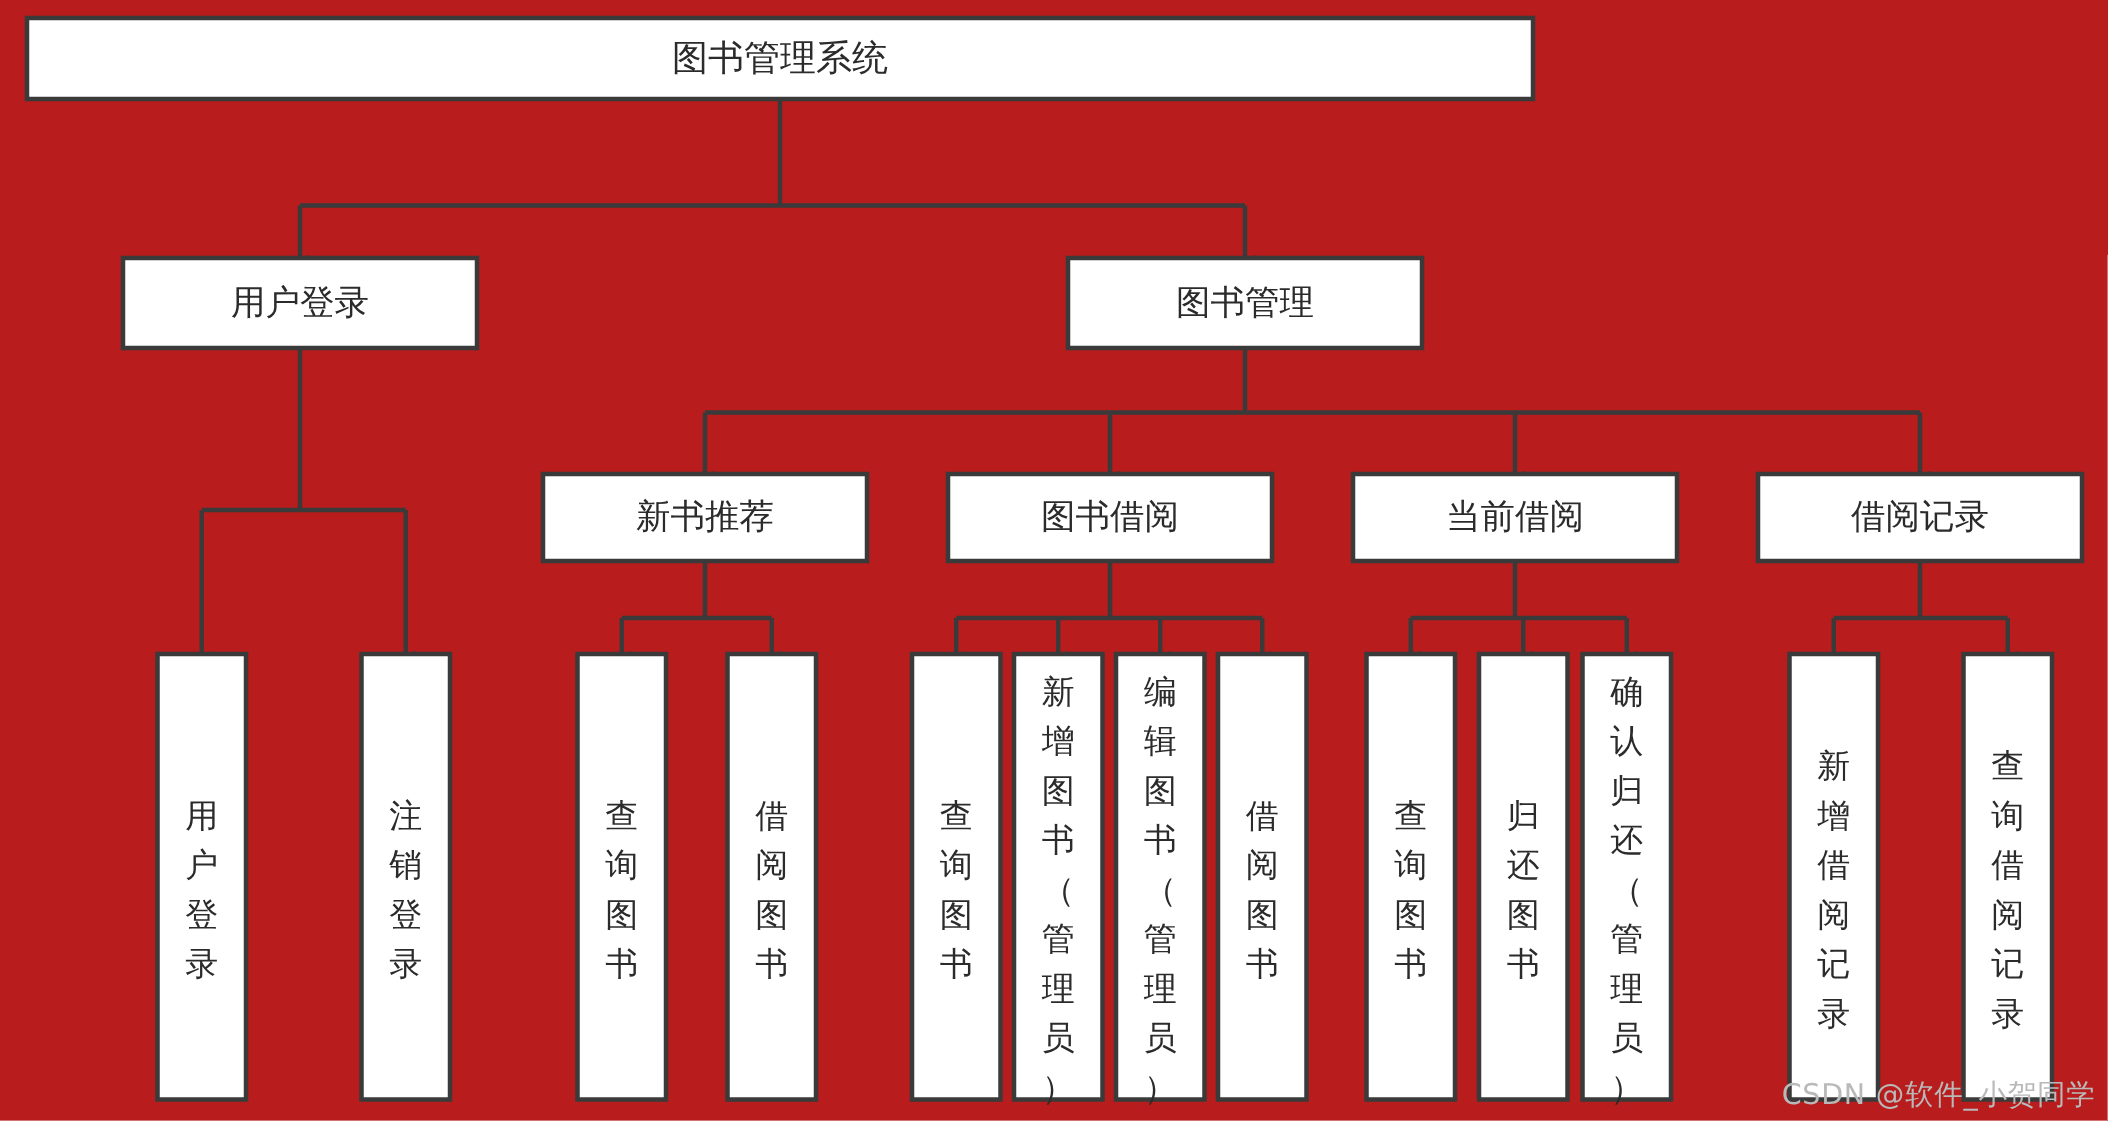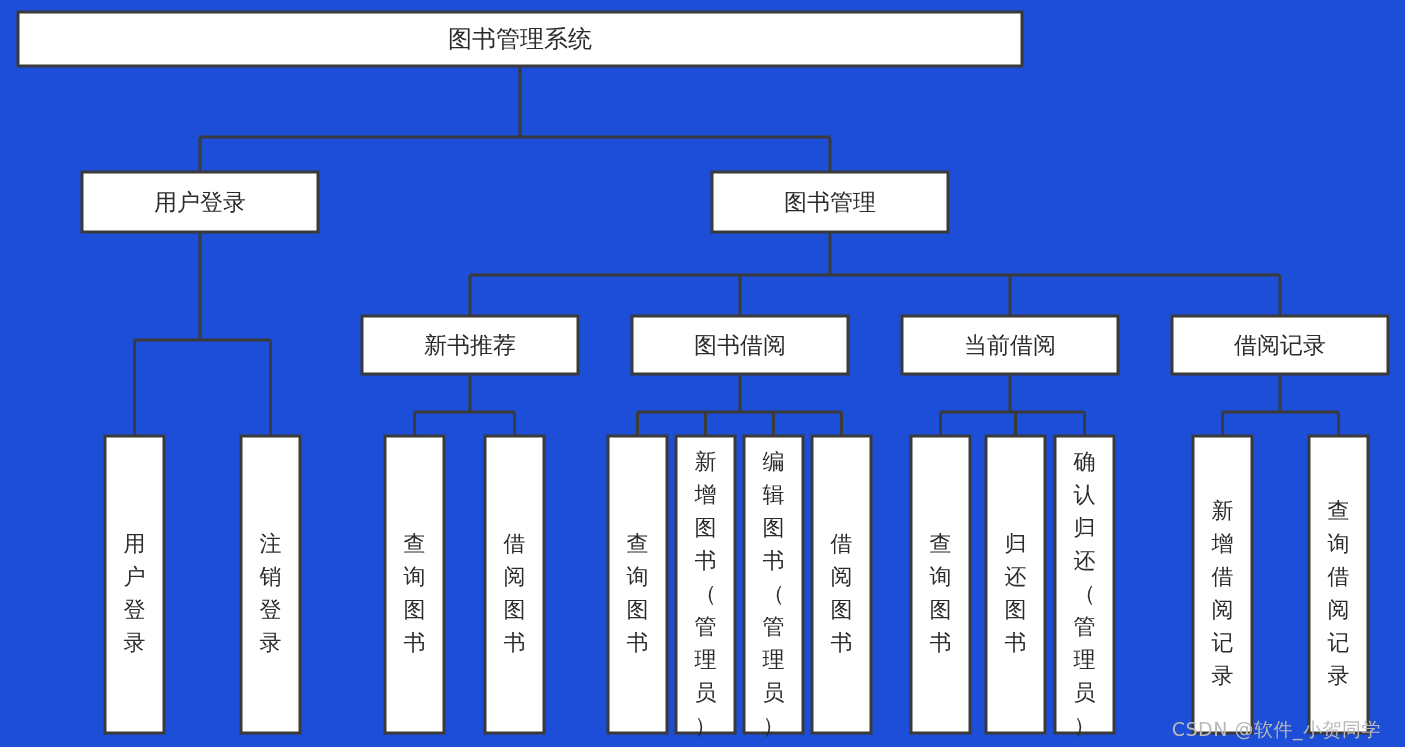"图书管理系统" #stage { background: #1d4ed8 -> #b91c1c }
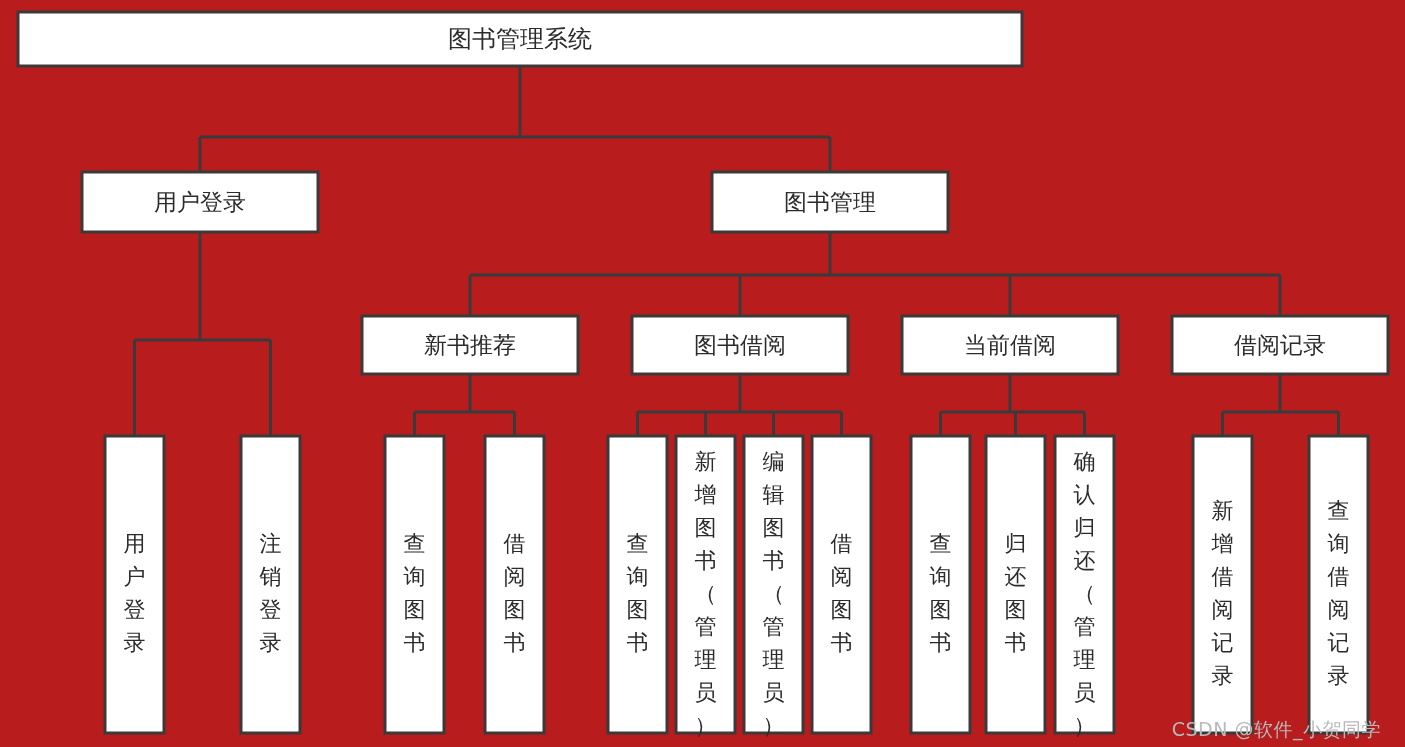"CSDN @软件_小贺同学" .watermark { right: 24px -> 8px }
